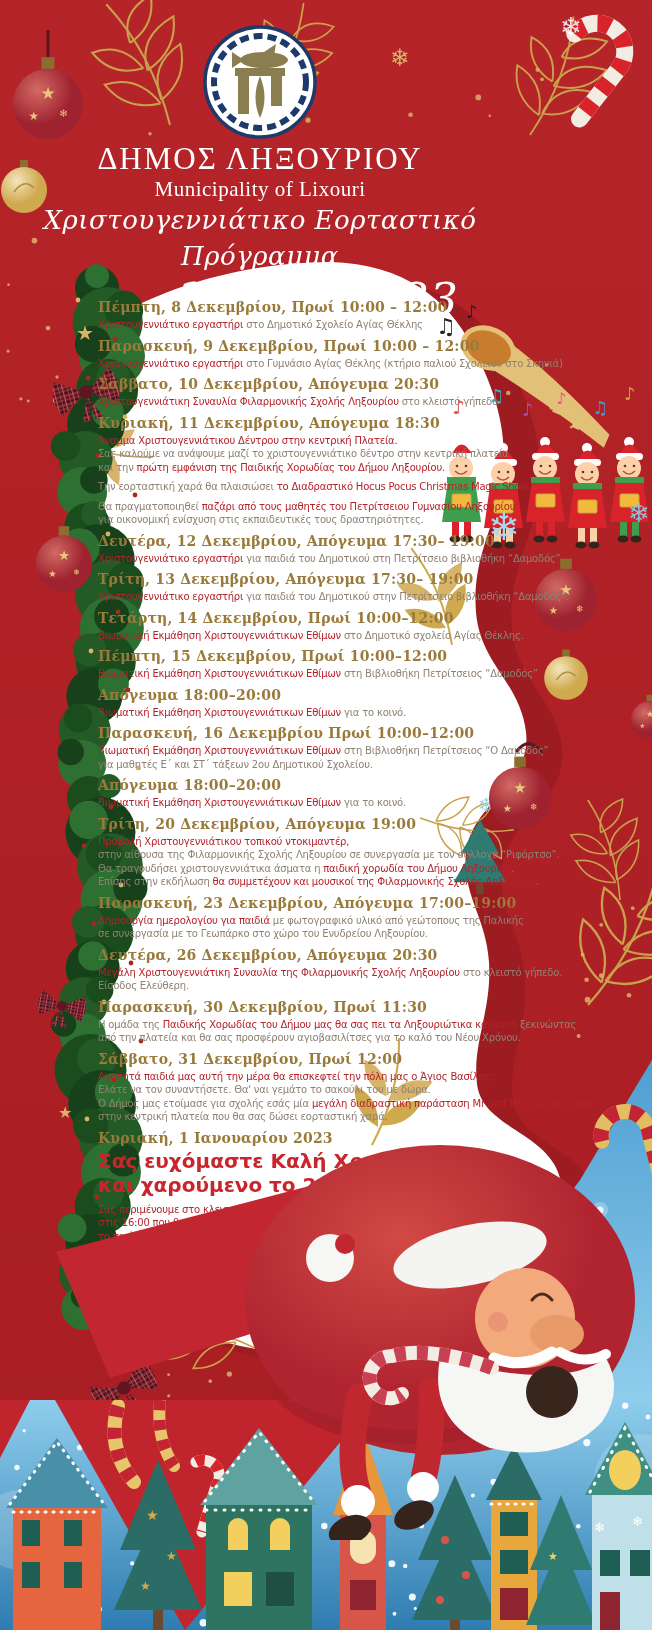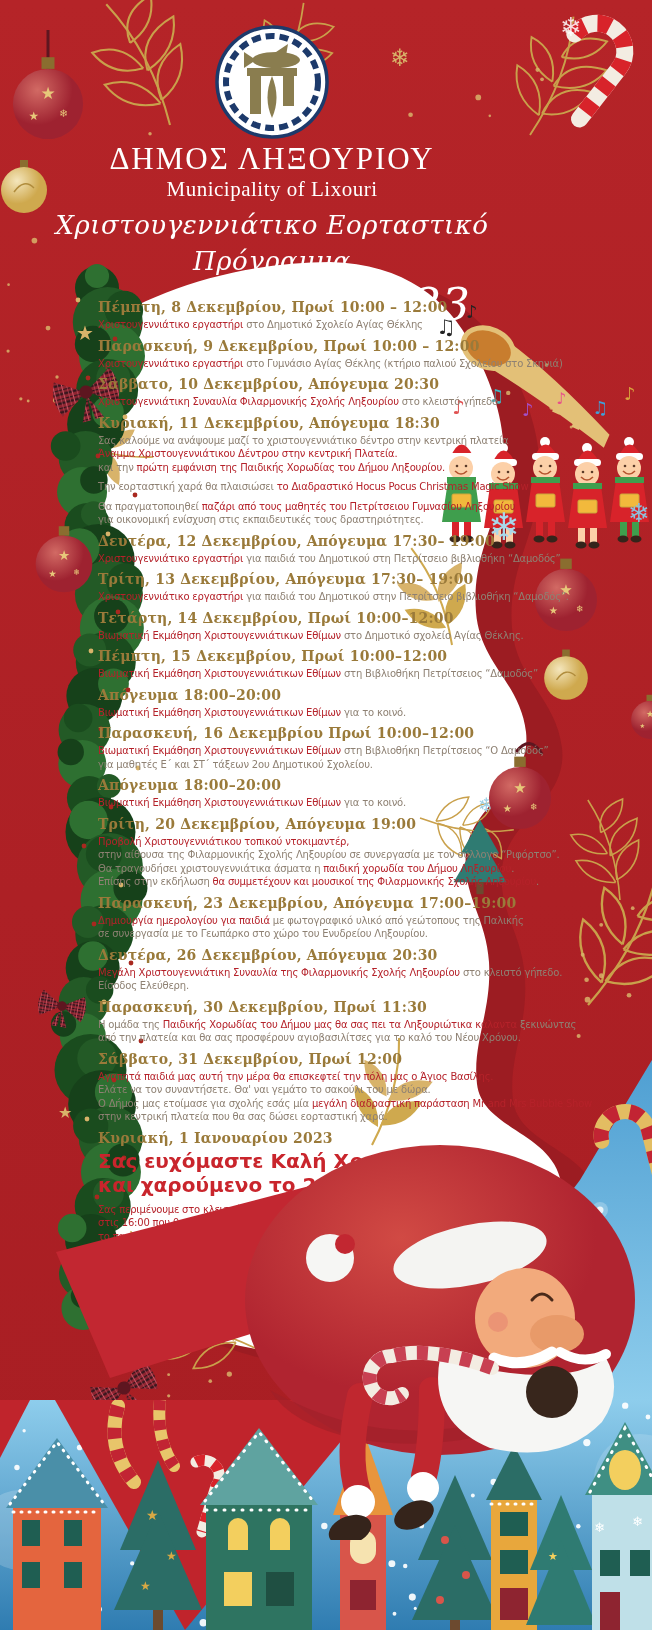"ΔΗΜΟΣ ΛΗΞΟΥΡΙΟΥ" .header { left: 12px -> 0 }
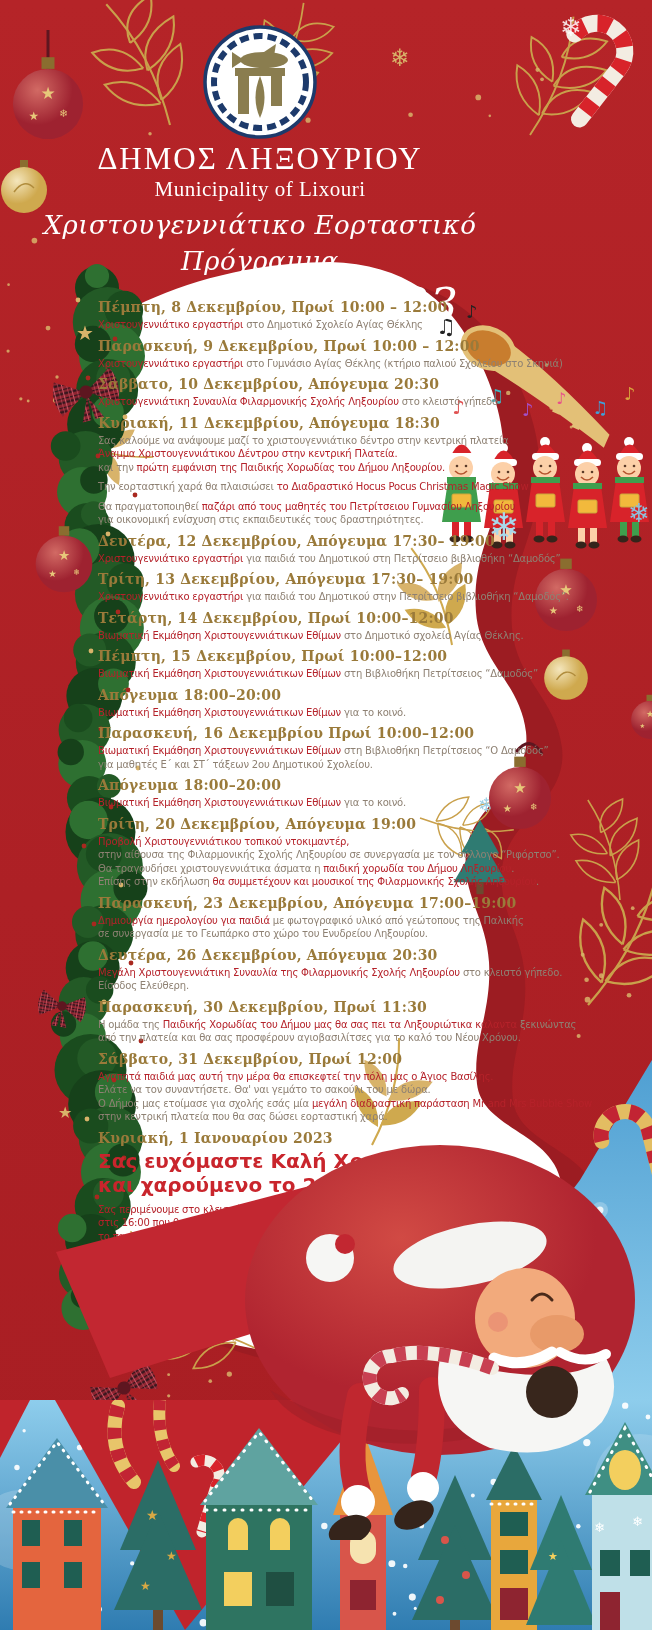"Χριστουγεννιάτικο Εορταστικό Πρόγραμμα" .prog-title { margin-top: 5px -> none }
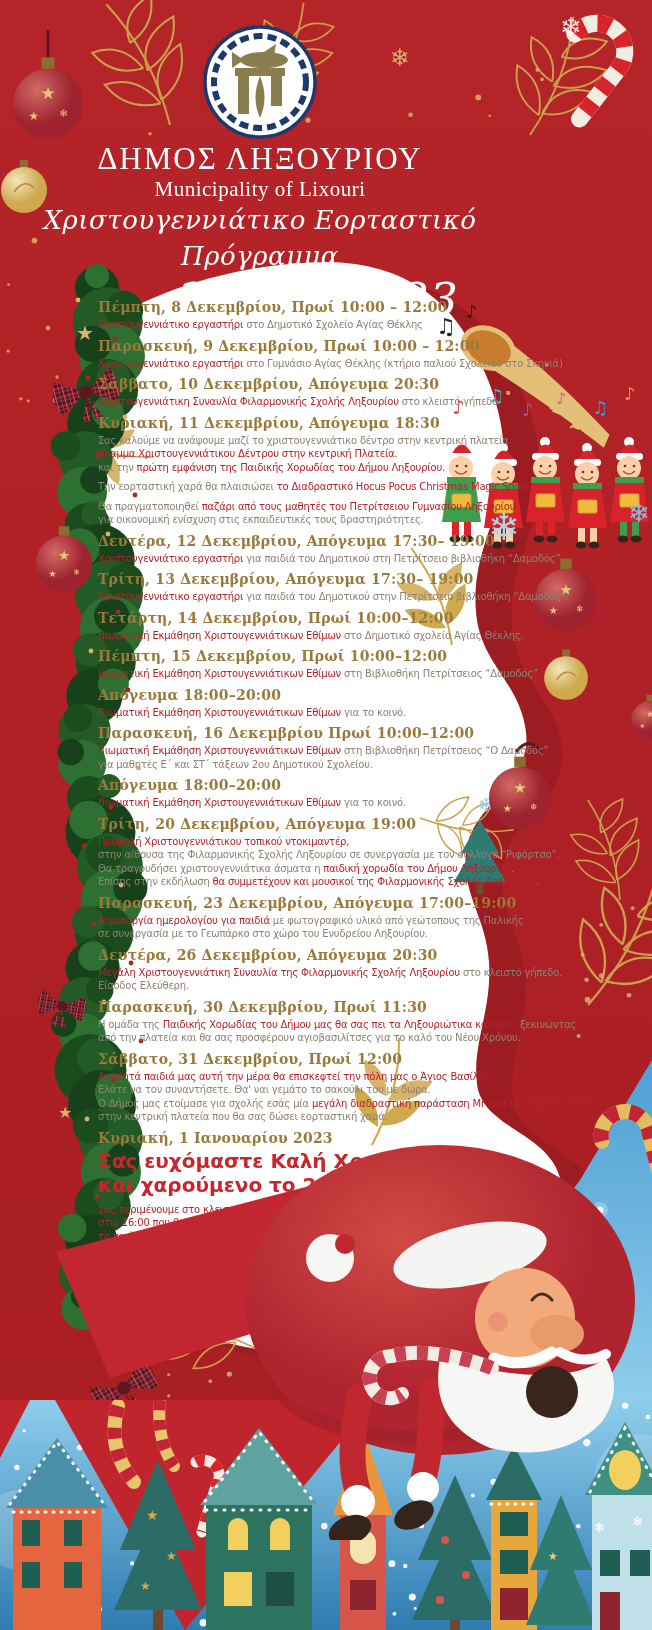"Σας καλούμε να ανάψουμε μαζί" div.event-line { order: before "Άναμμα Χριστουγεννιάτικου Δέντρου στην" -> after "Άναμμα Χριστουγεννιάτικου Δέντρου στην" }
